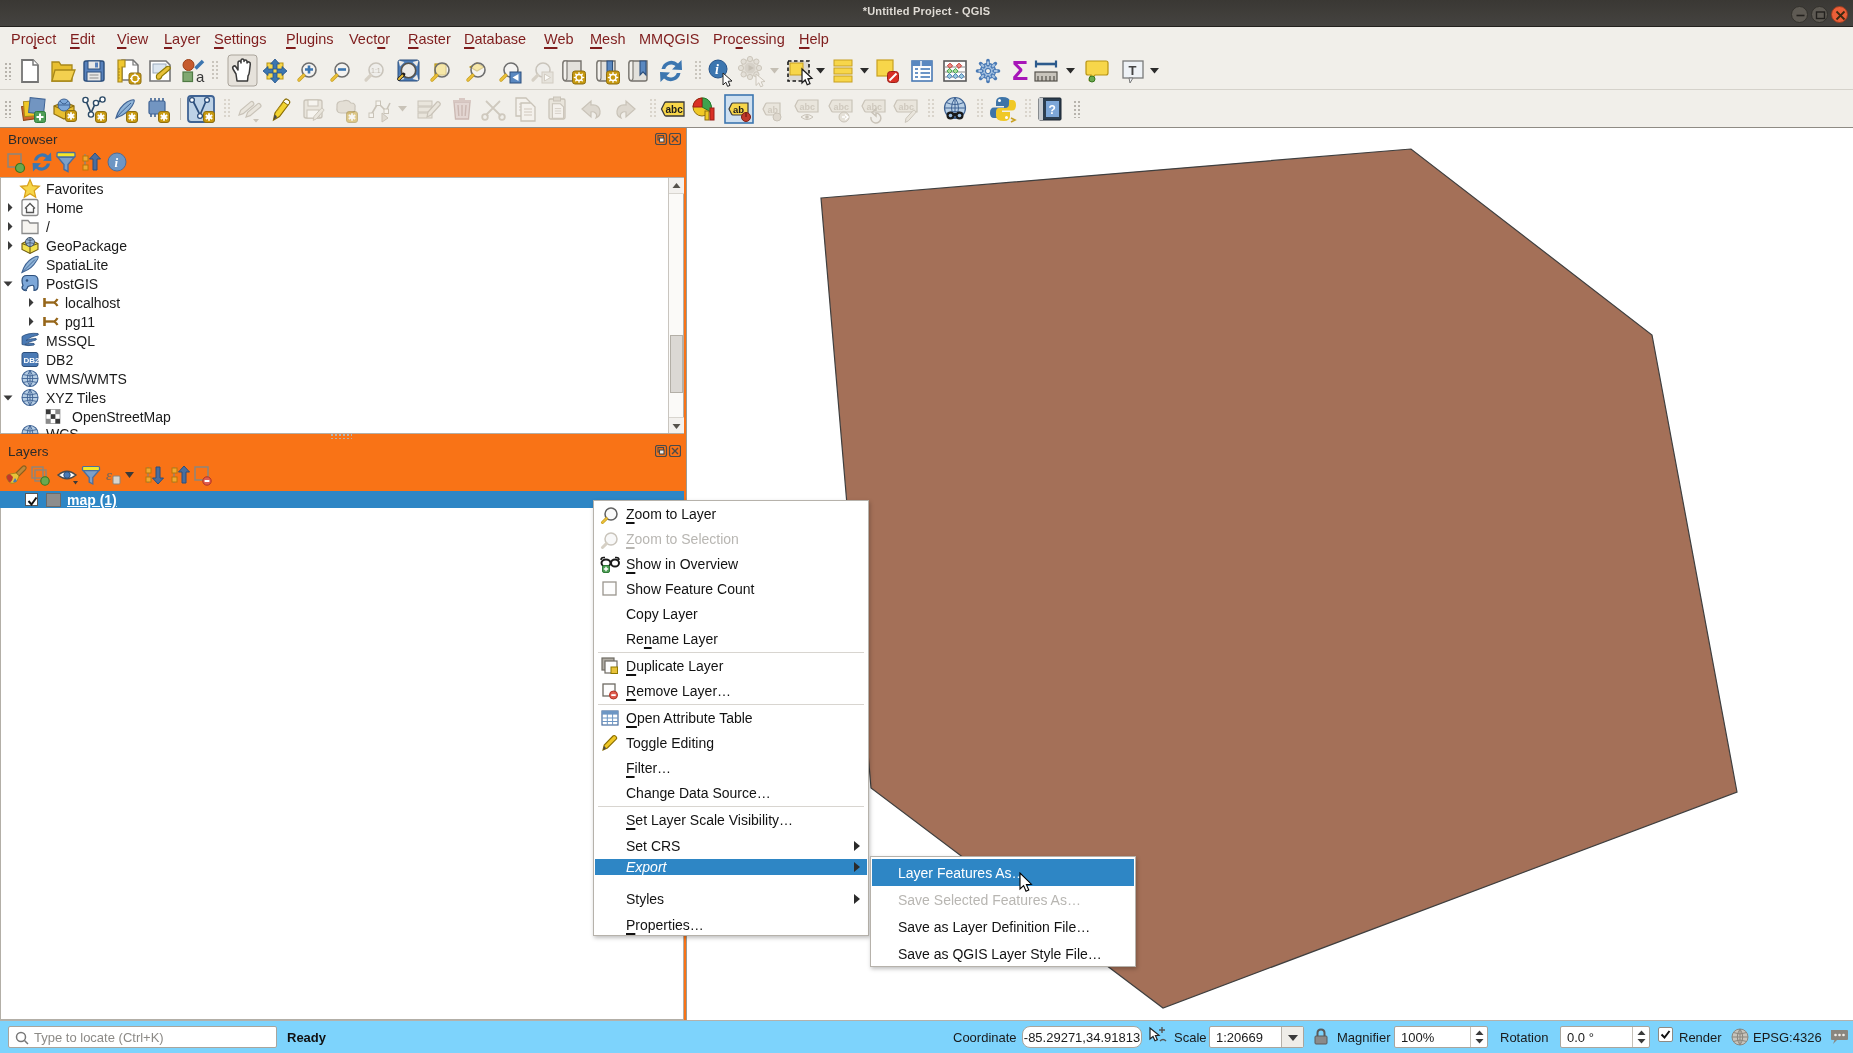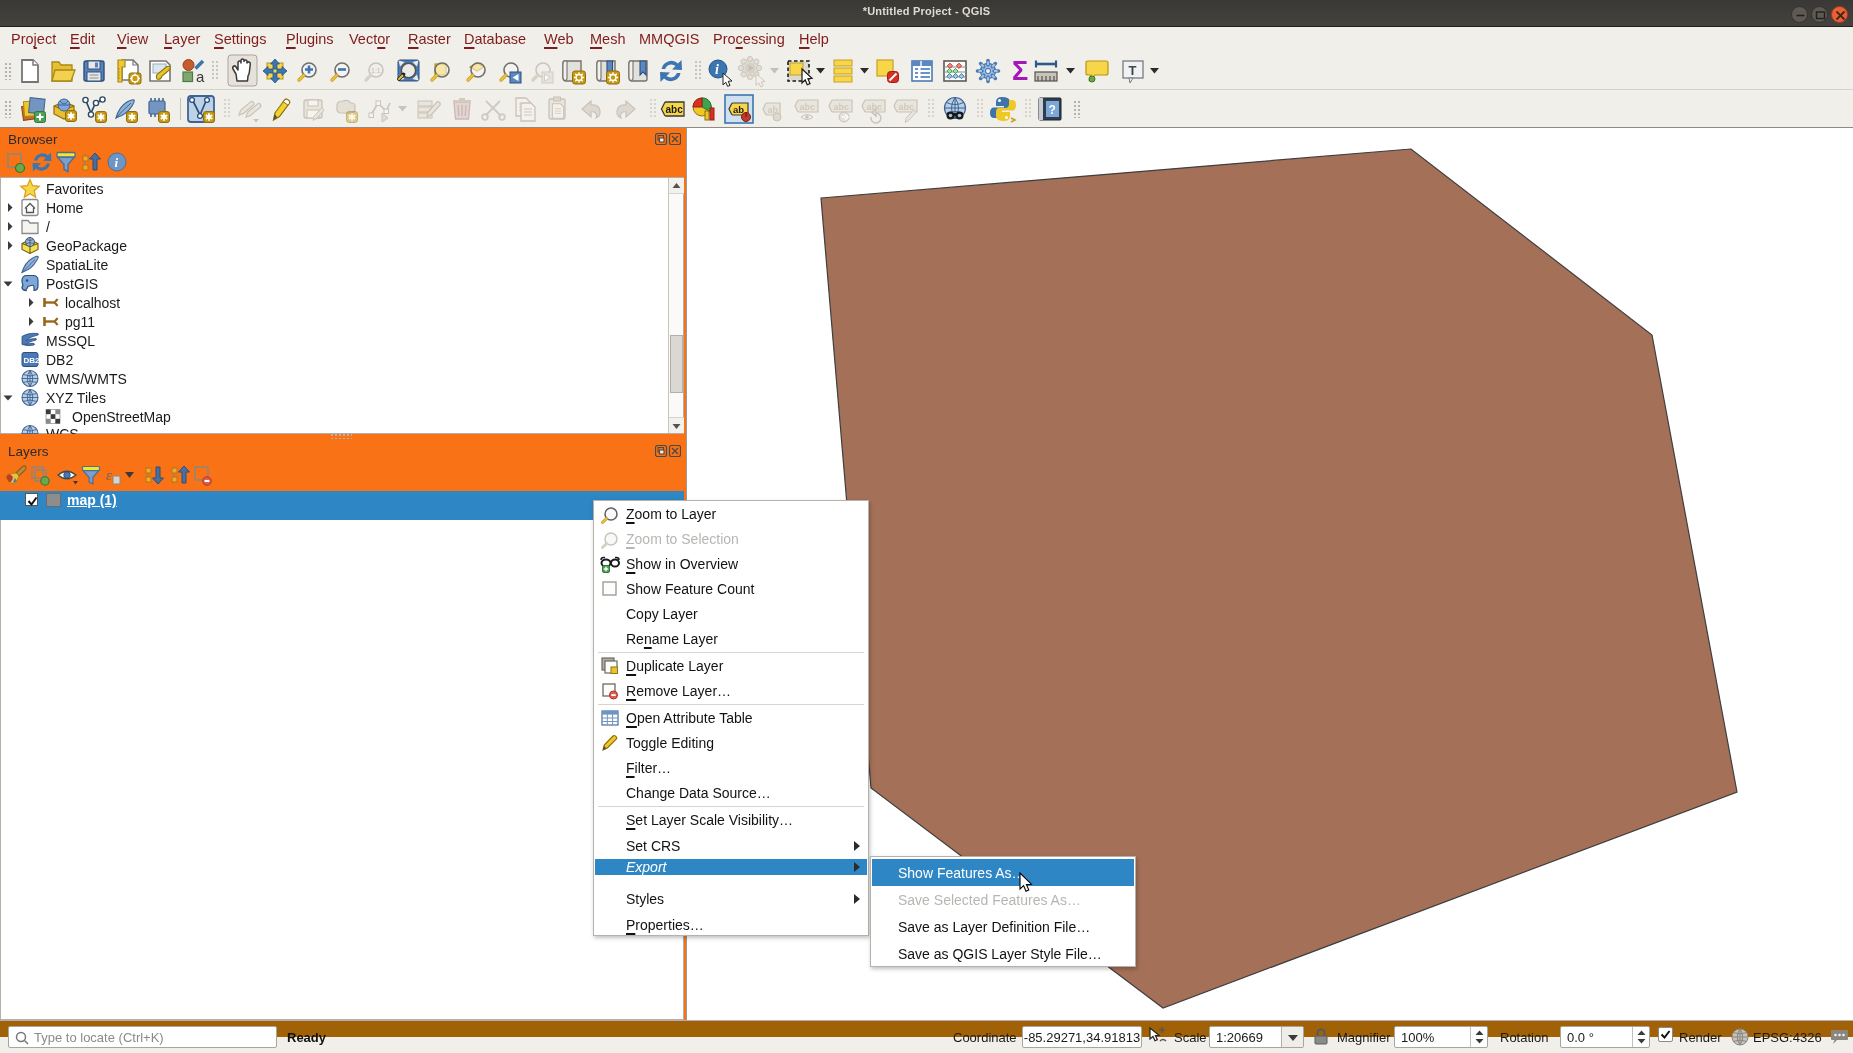"map (1)" #selrow { height: 29px -> 17px }
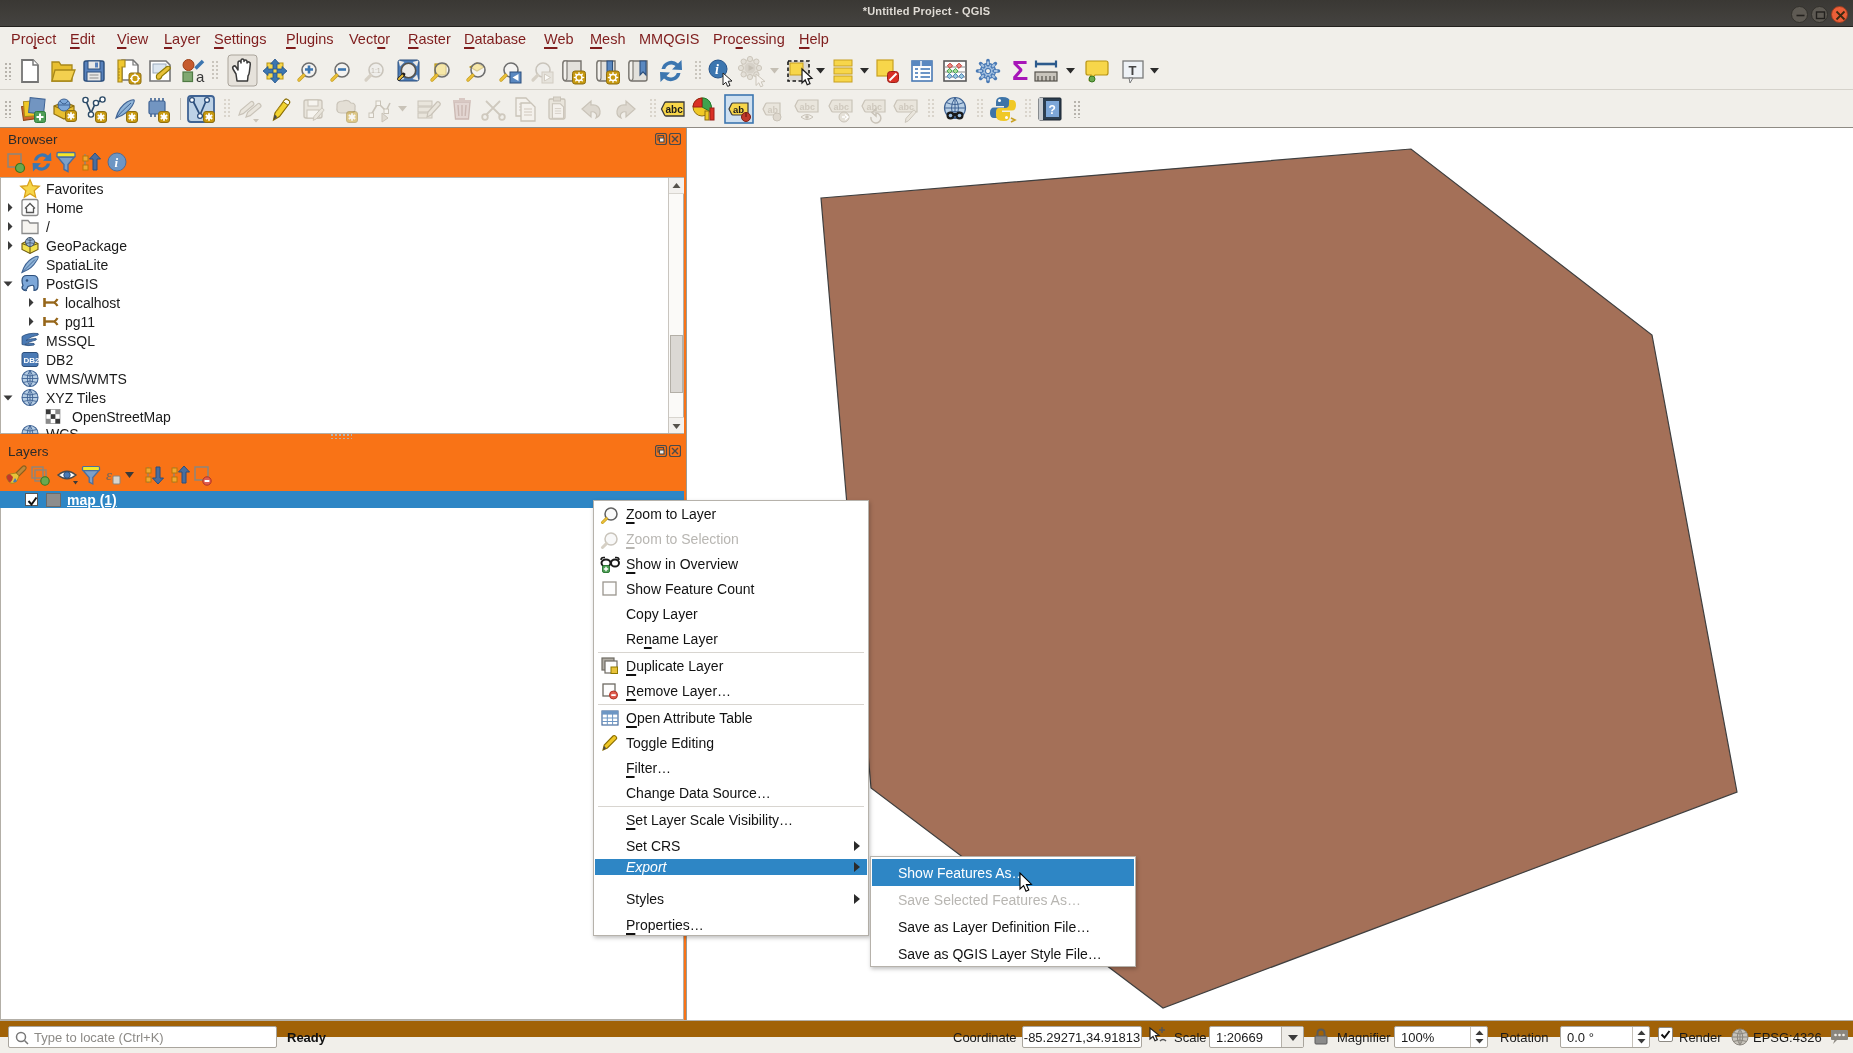"Show Features As…" span.txt { text: Show -> Layer }
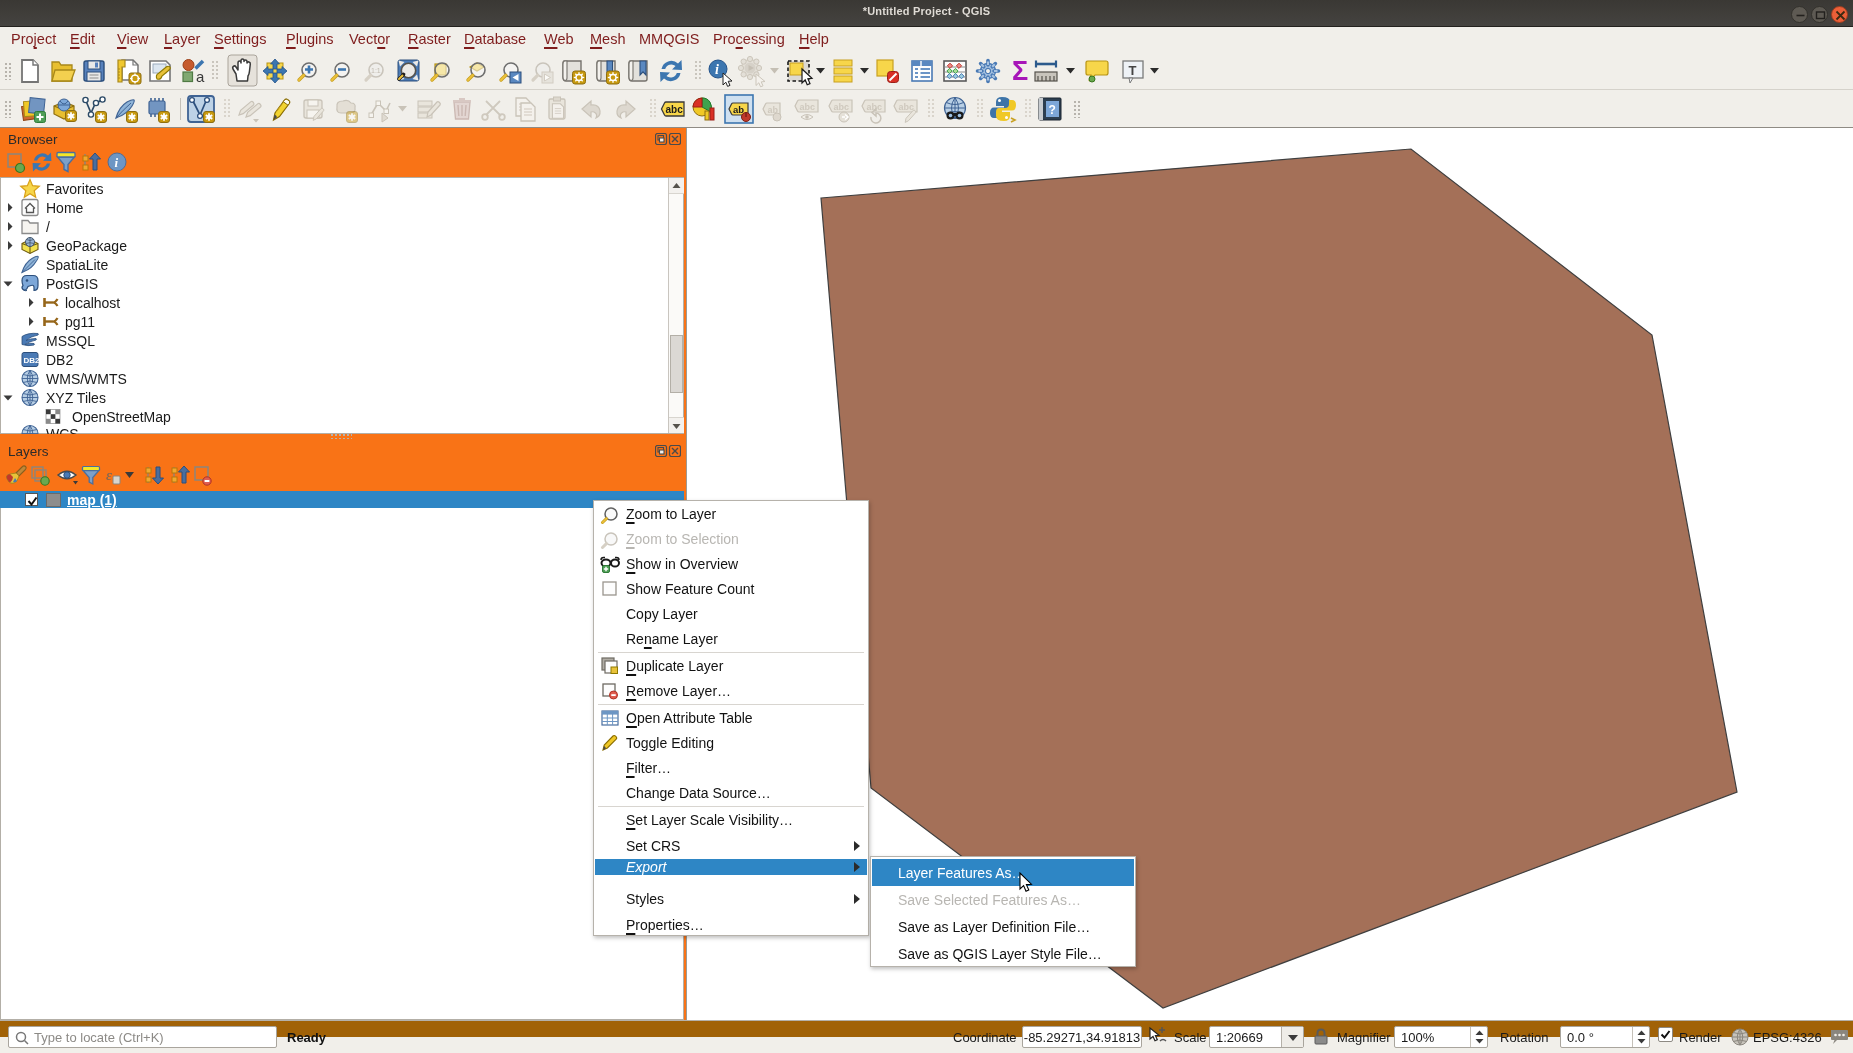"Type to locate (Ctrl+K)" #statusbar { background: #a16207 -> #7dd3fc; height: 17px -> 33px }
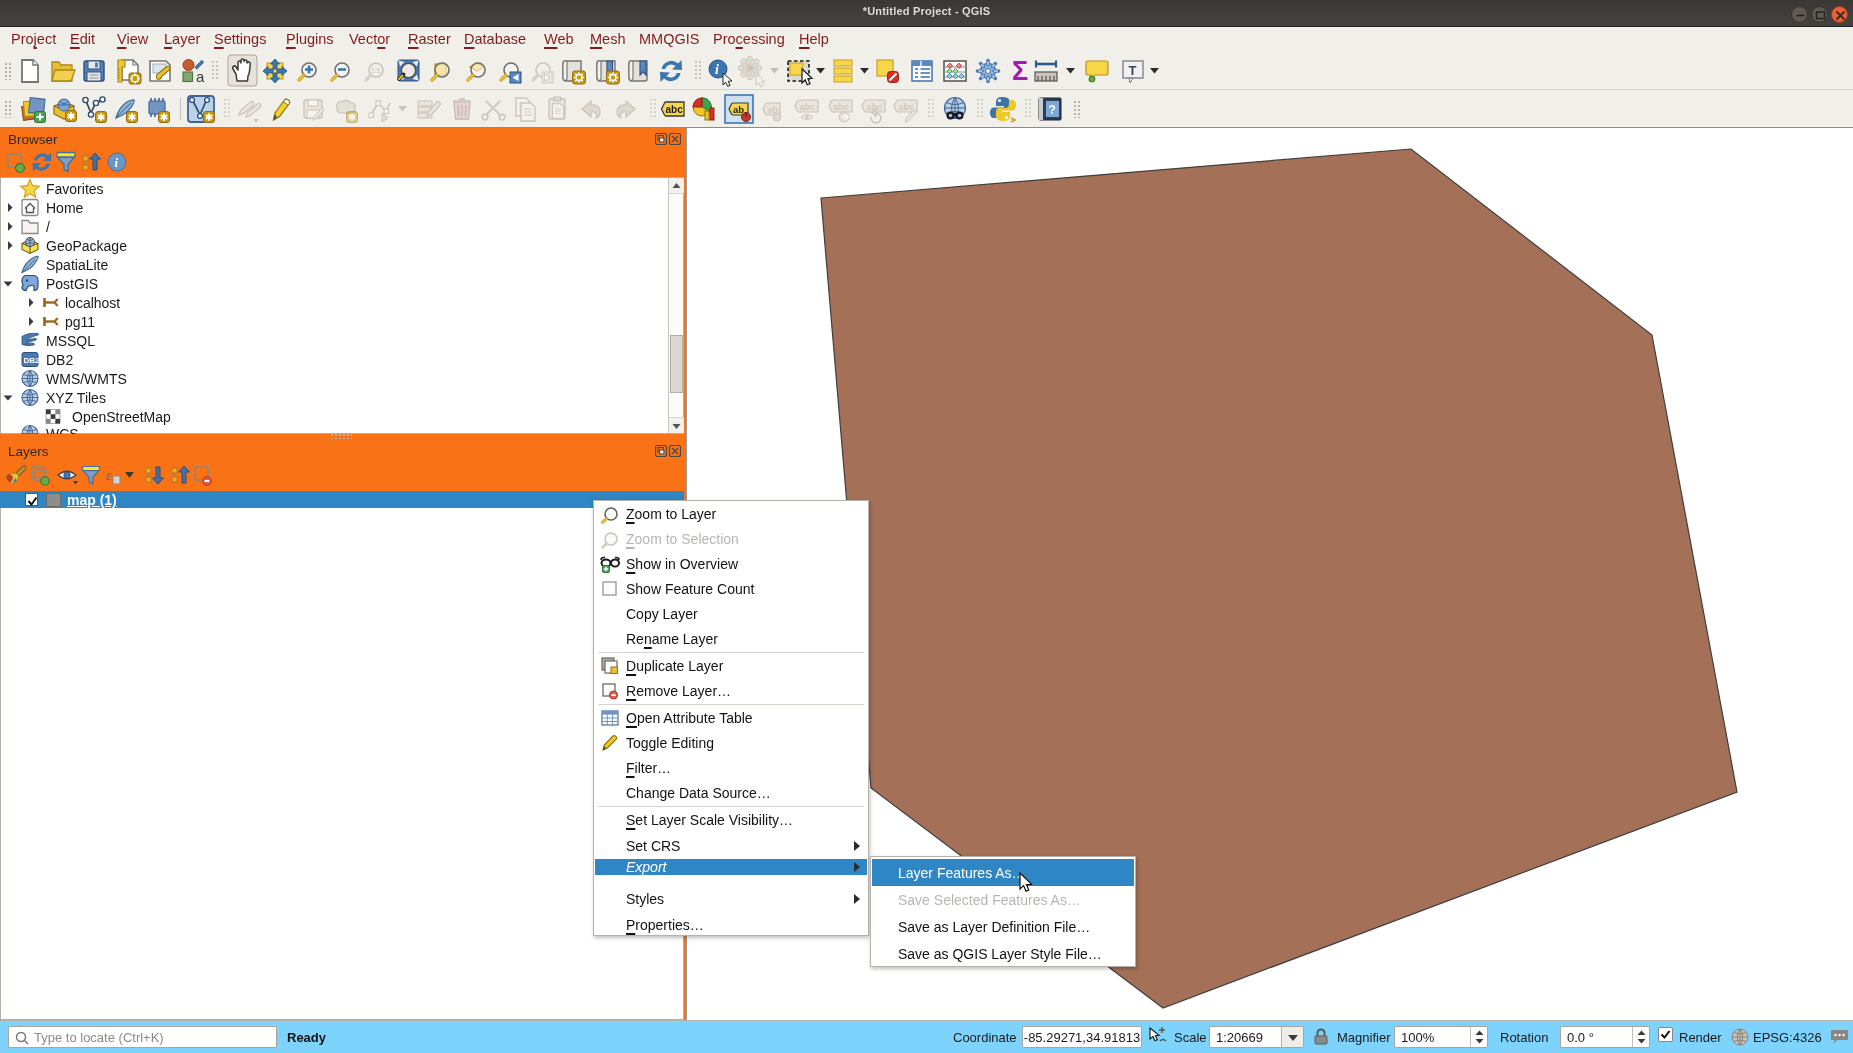"-85.29271,34.91813" div.sb-box { border-radius: none -> 8px }
